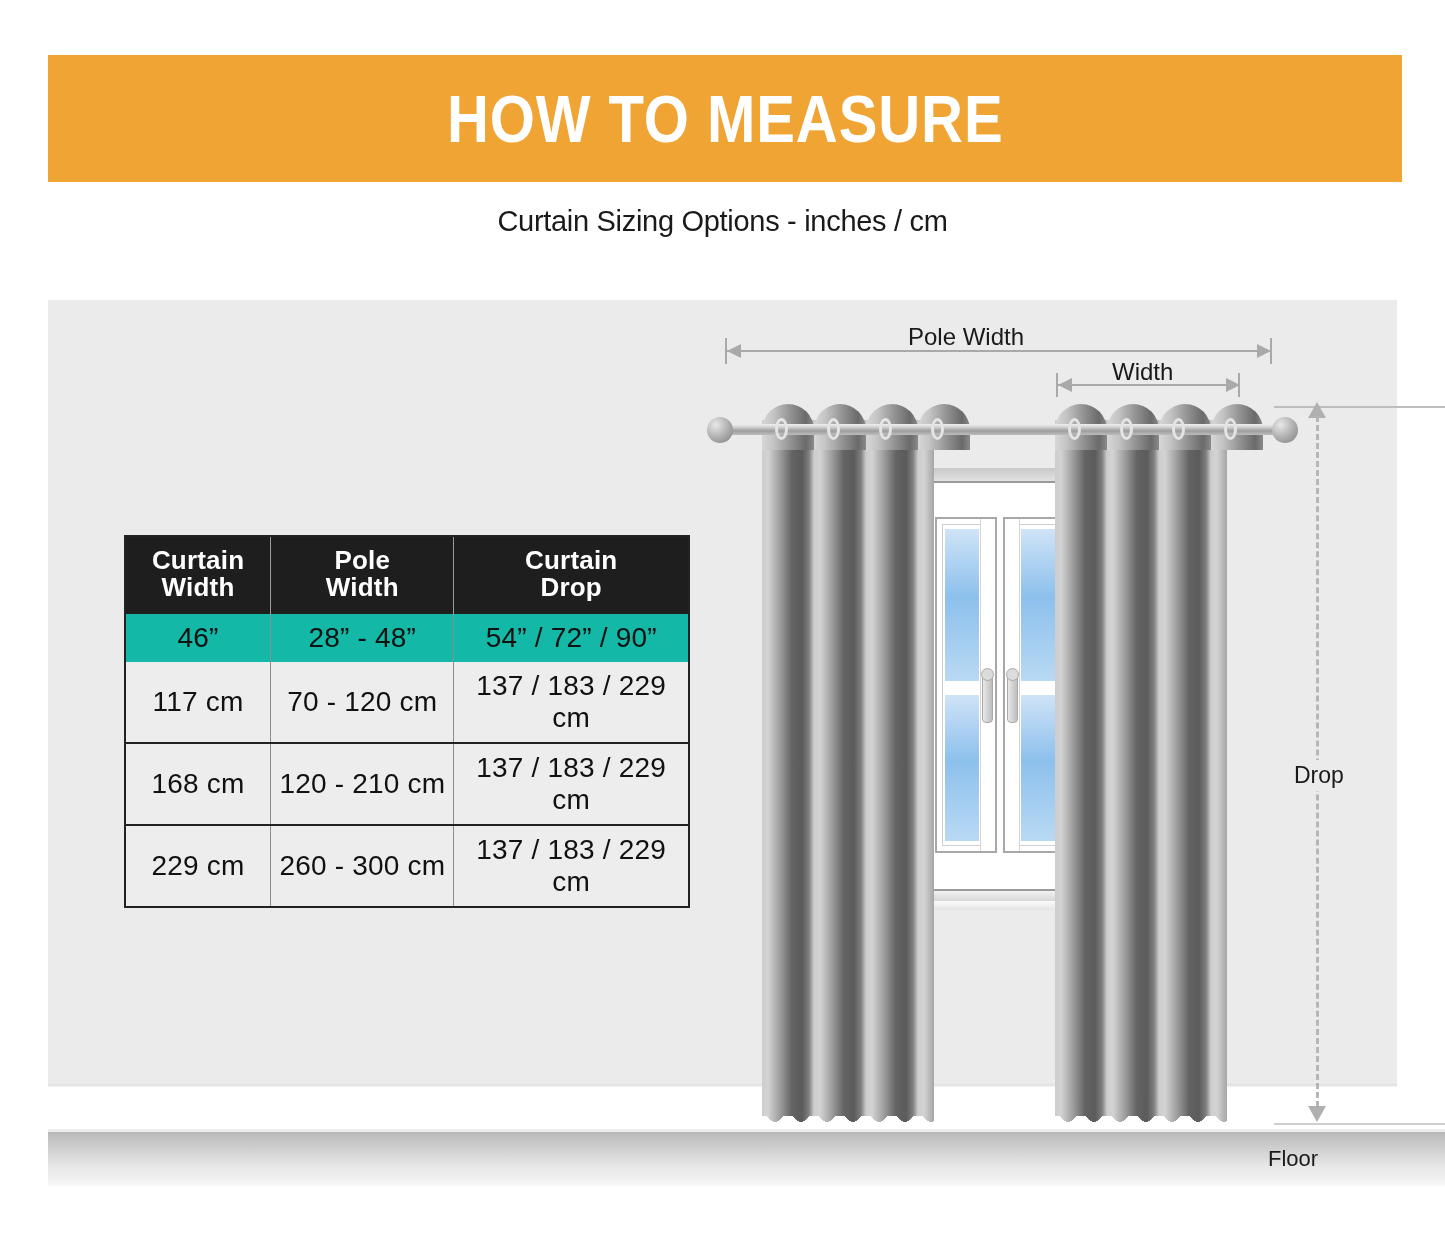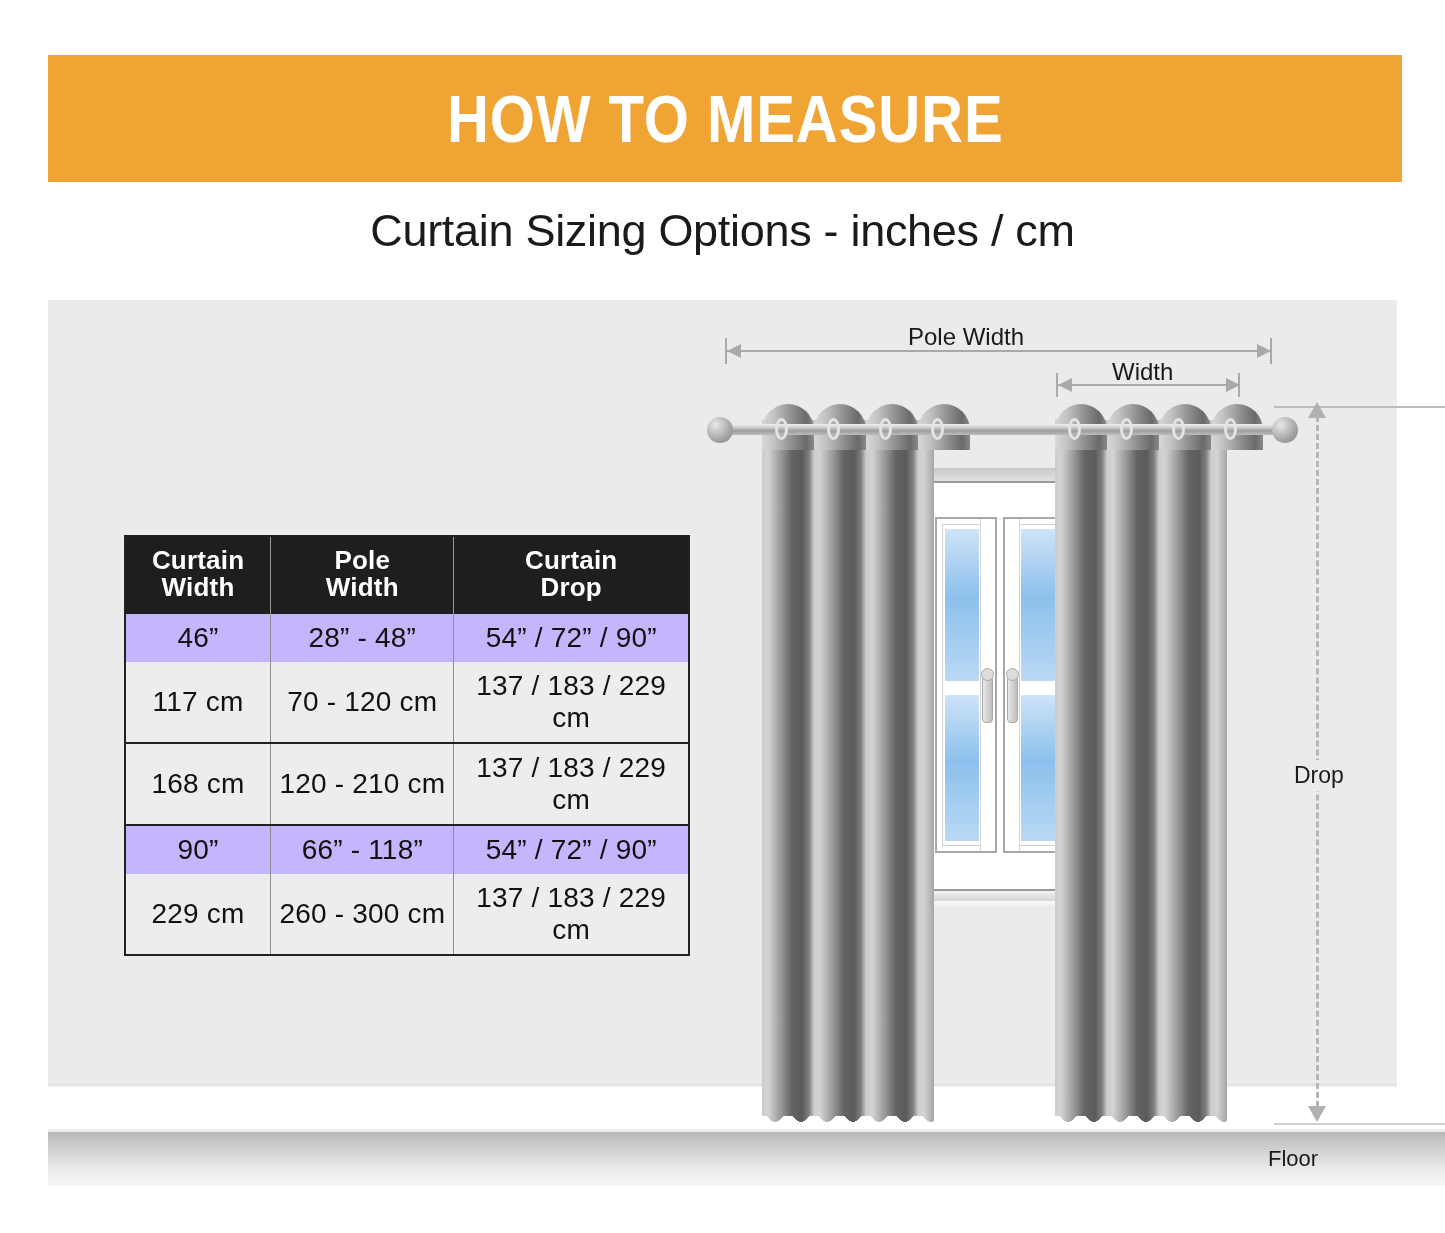"Curtain Sizing Options - inches" #subtitle { font-size: 45px -> 29px }
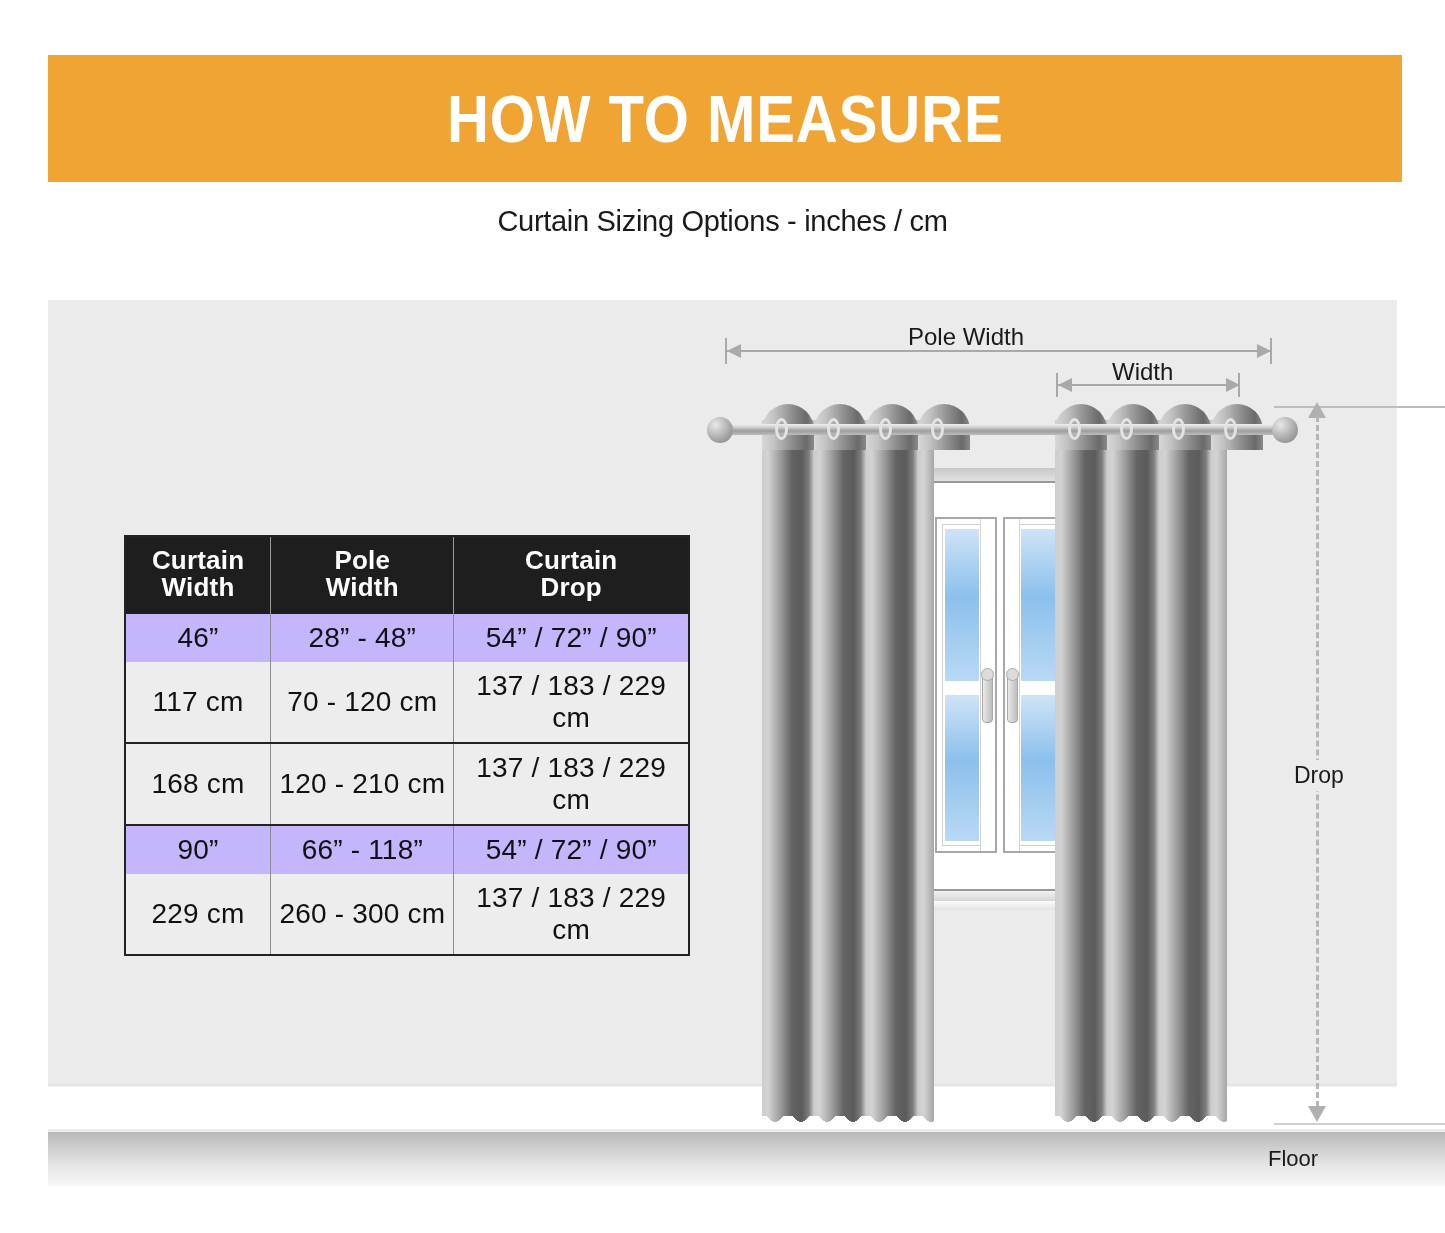"46”" #size-table tr.r-in td { background: #c4b5fd -> #14b8a6 }
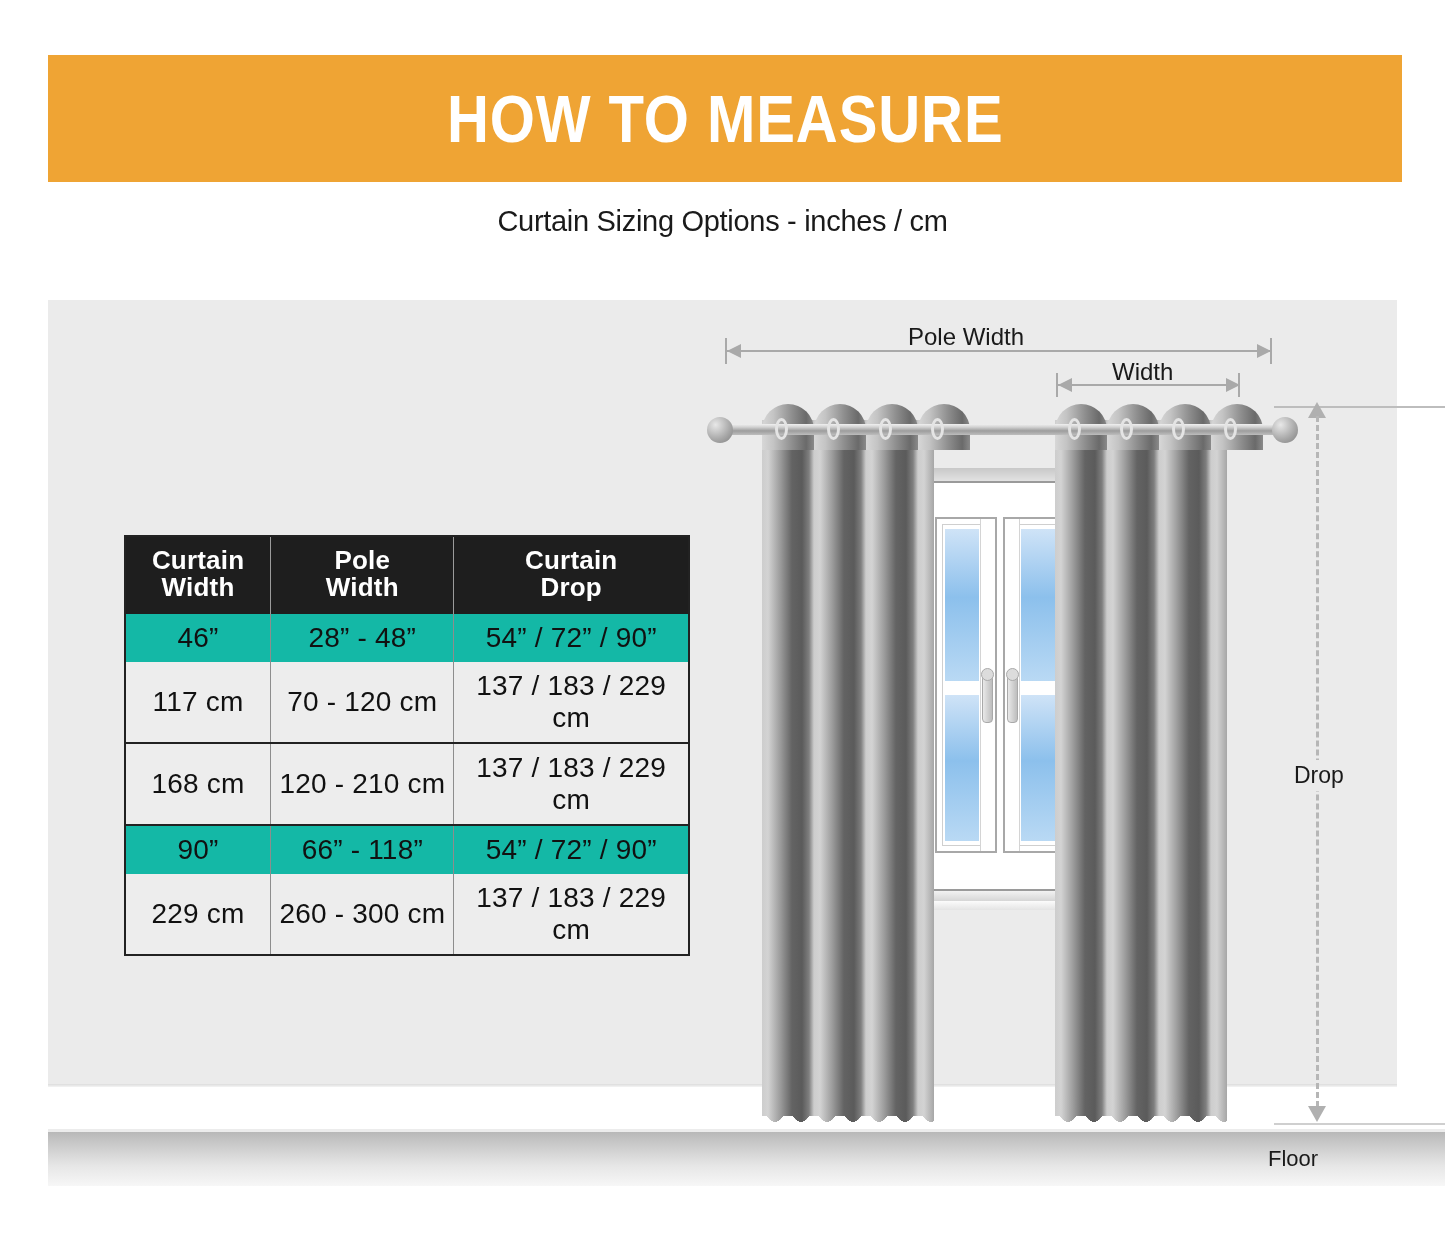"90”" tr.r-in { html: <tr> <td>90”</td> <td>66” - 118”</td> <td>54” / 72” / 90”</td> </tr> -> none }
